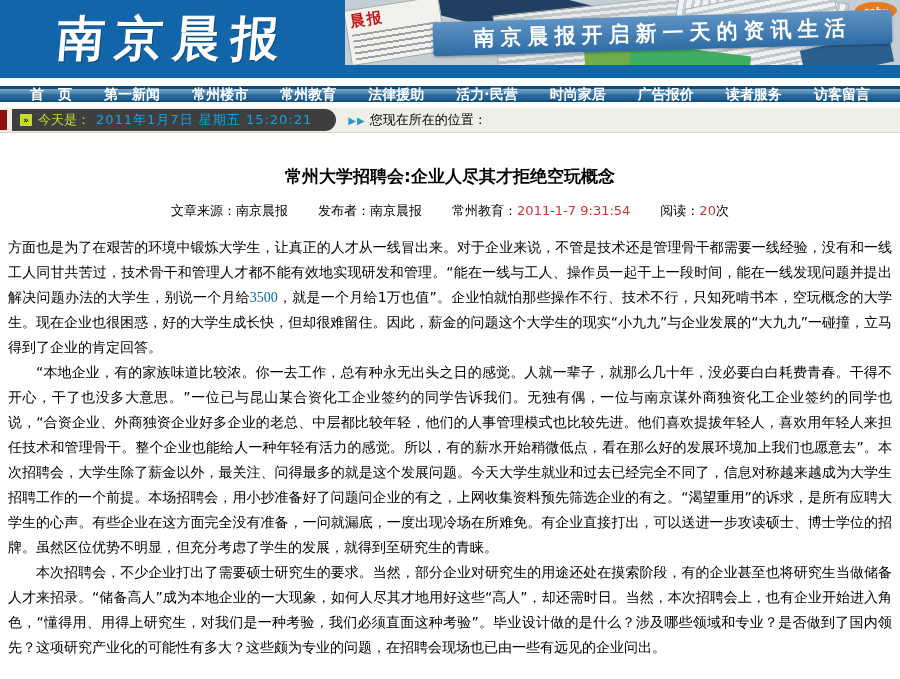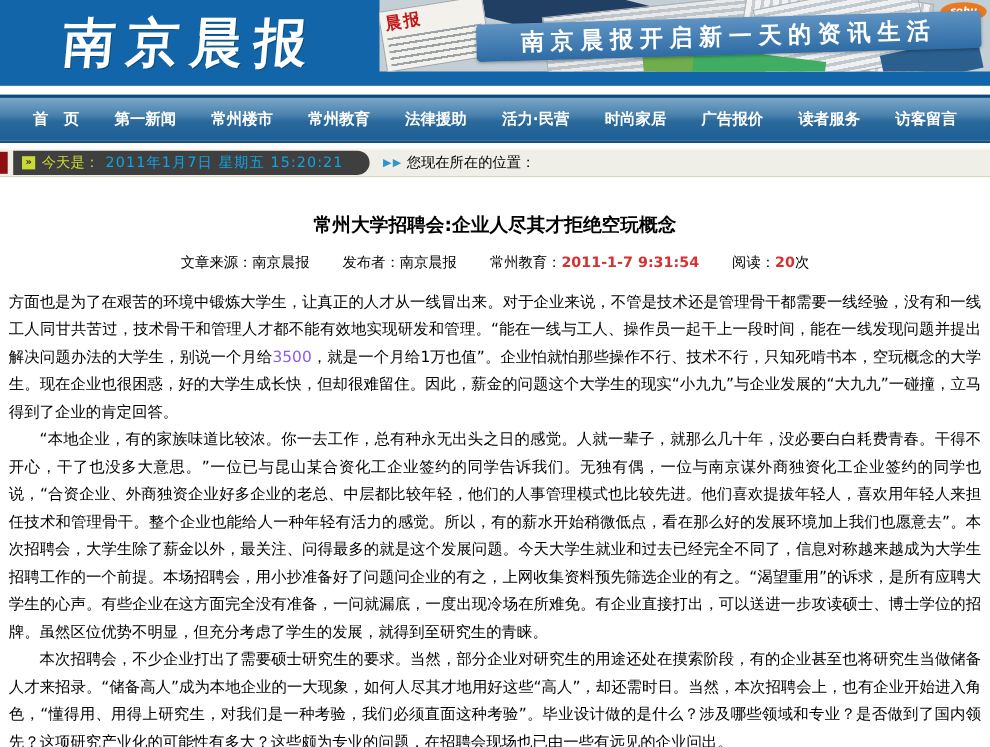"首 页" .nav { height: 44px -> 16px }
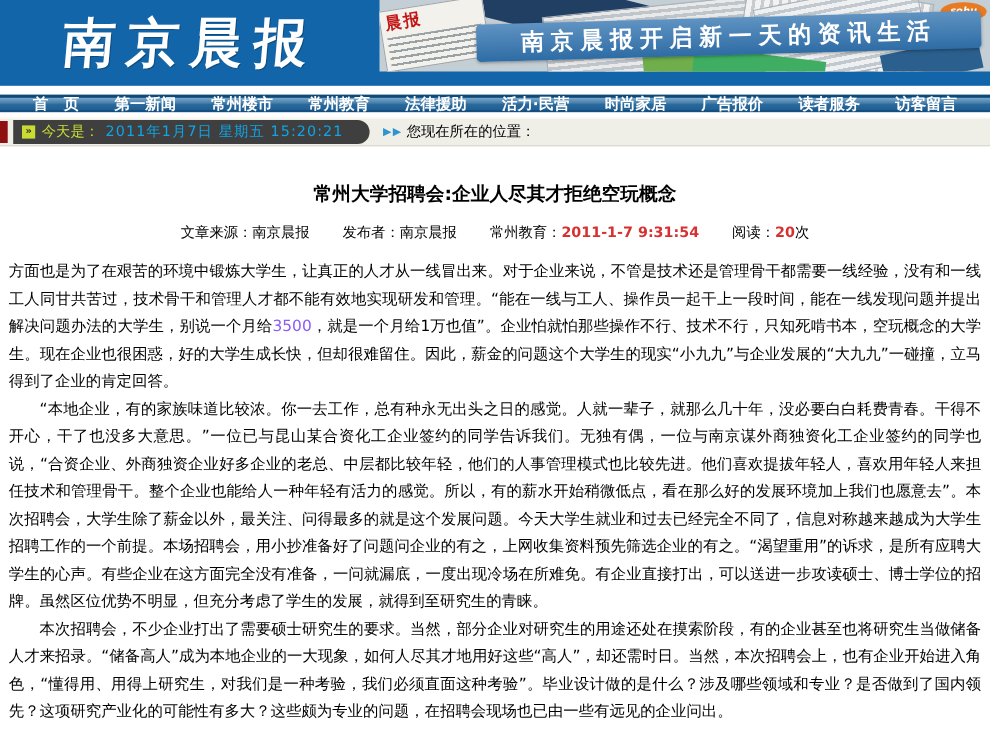"2011-1-7 9:31:54" .article-meta .red { font-weight: bold -> none }
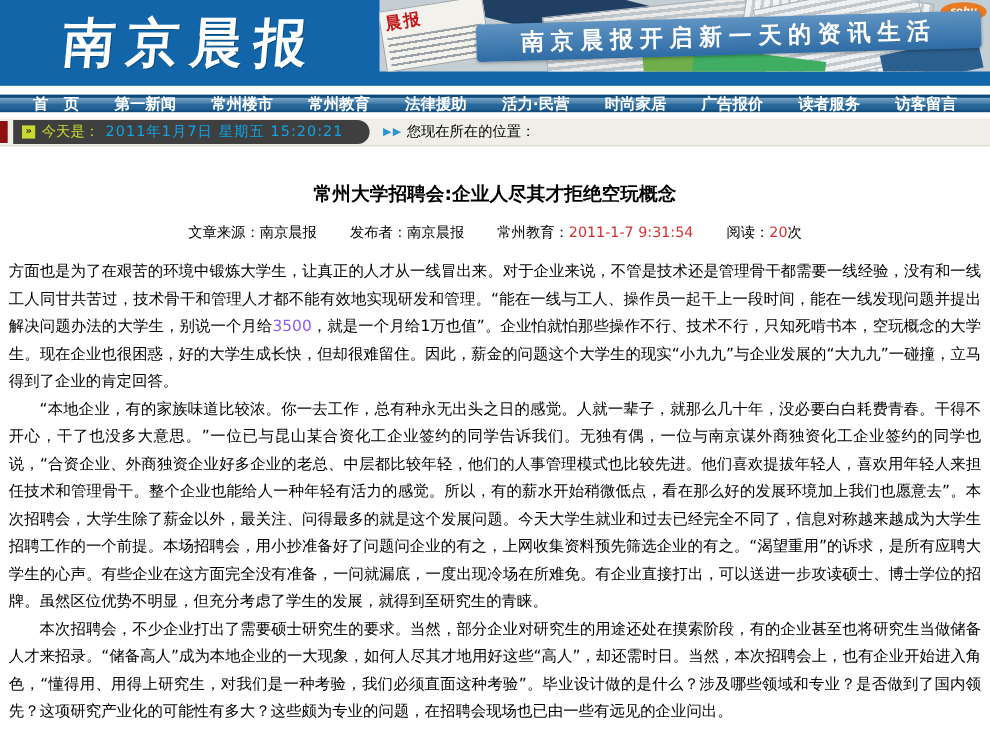"3500" .article-body .num { color: #8b5cf6 -> #0369a1; font-family: none -> Liberation Serif, serif }
